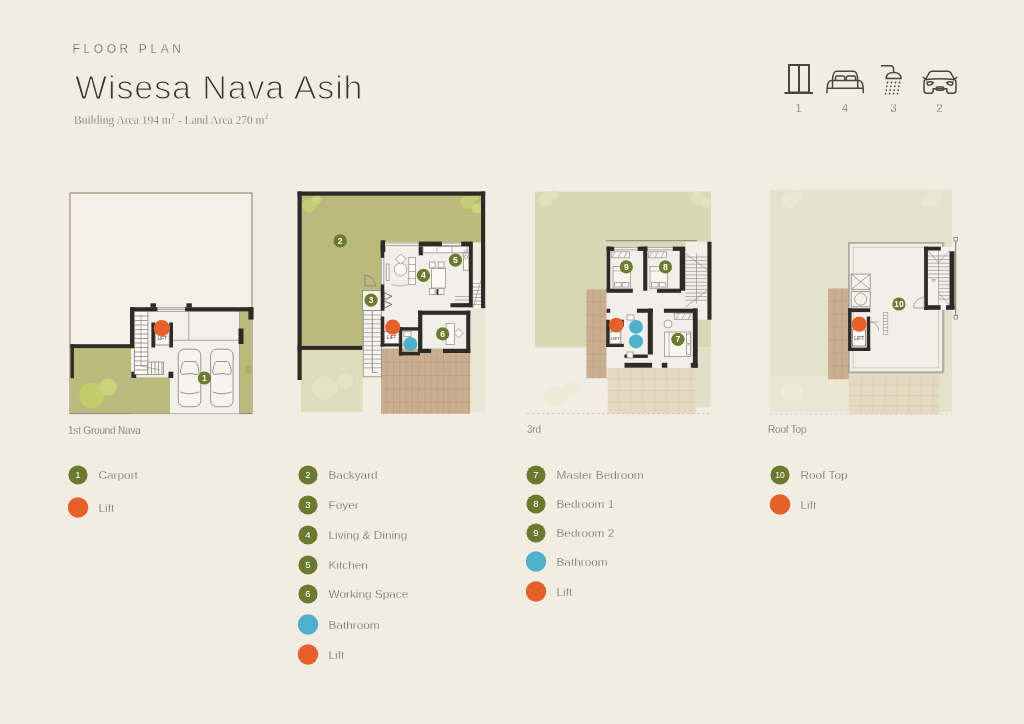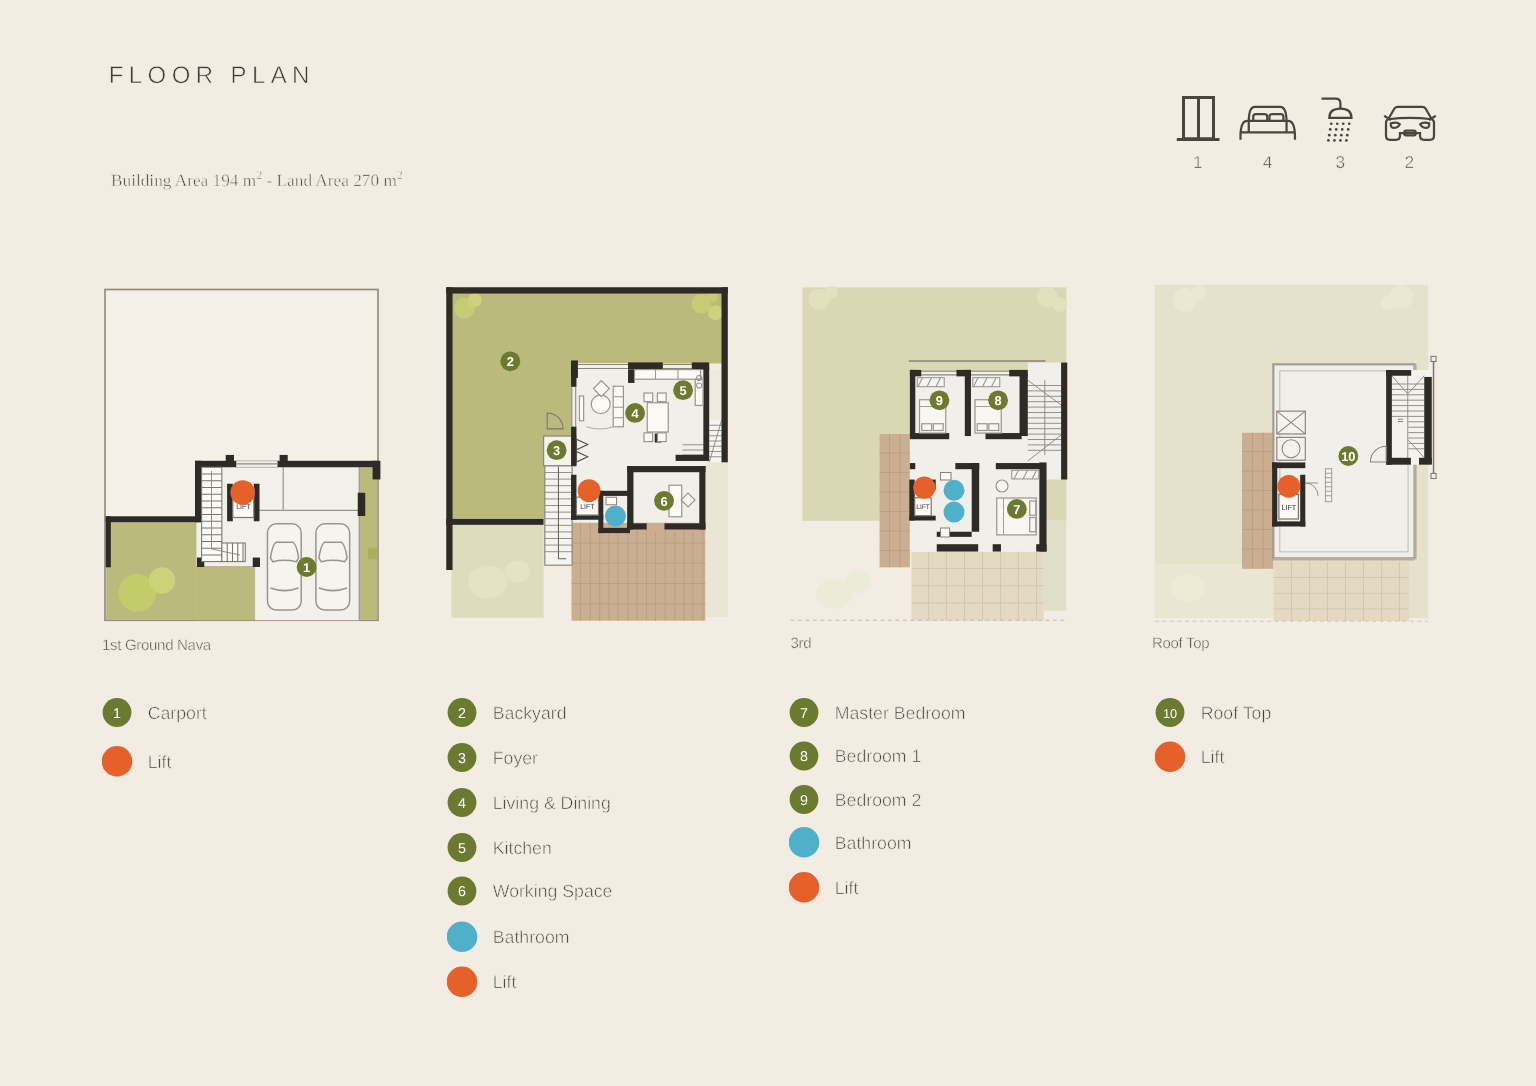"FLOOR PLAN" div.abs { font-size: 16px -> 12px }
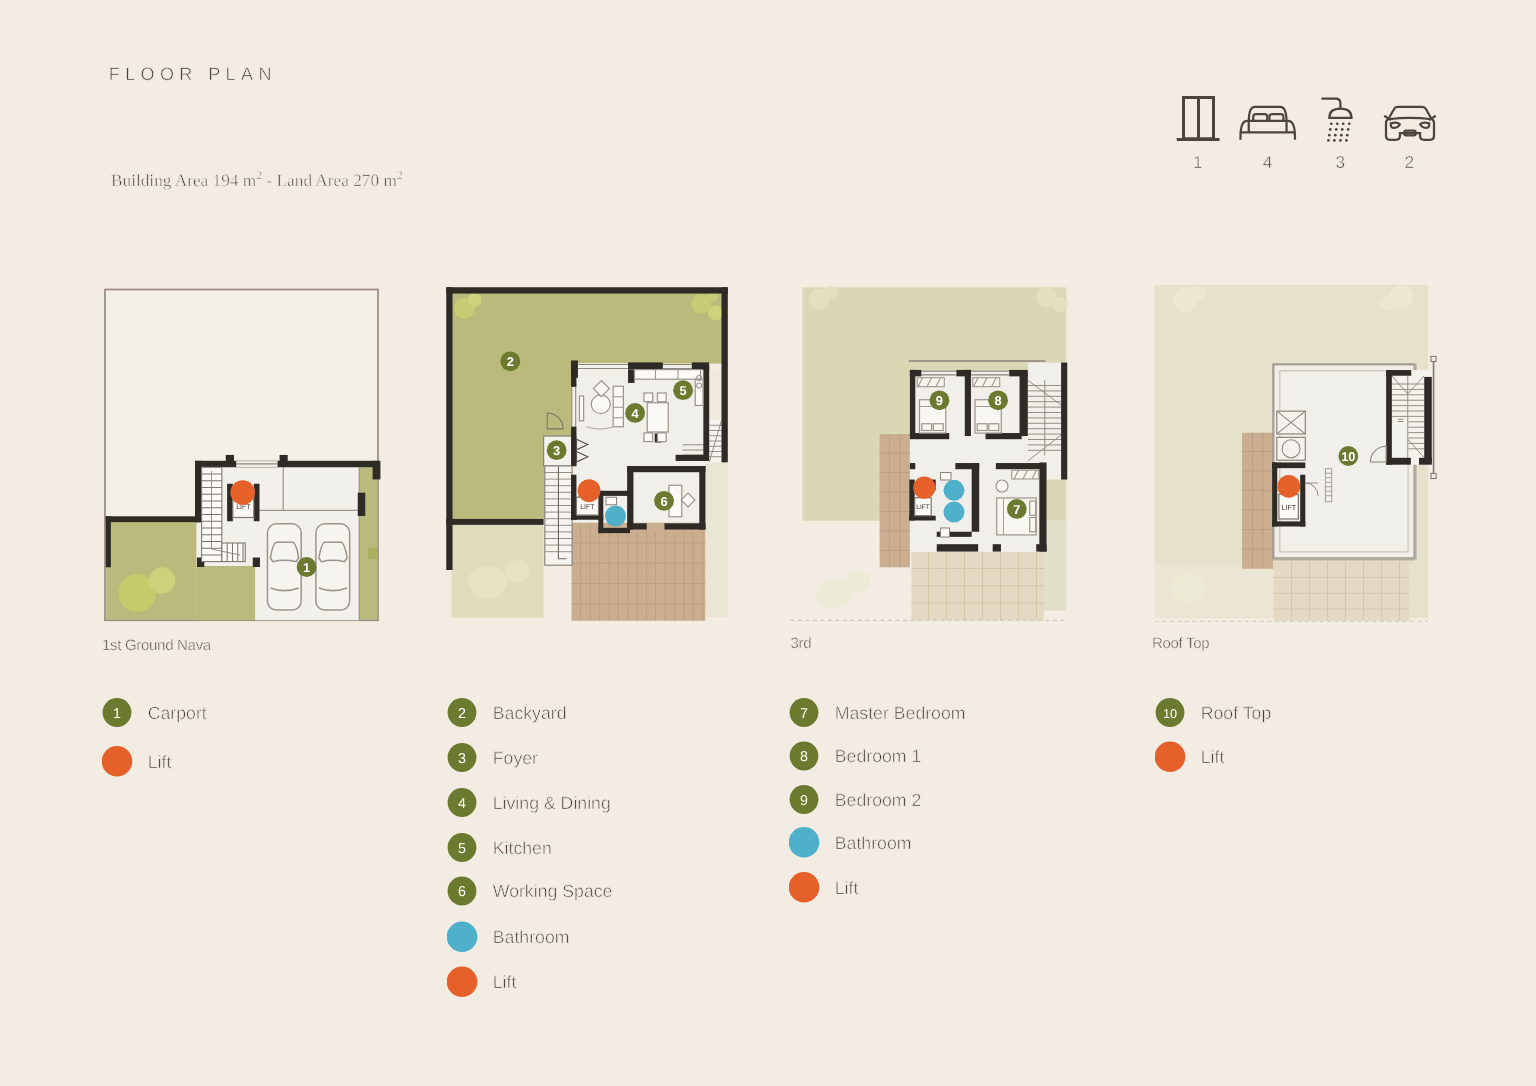"Wisesa Nava Asih" div.abs { html: none -> <div>Wisesa Nava Asih</div> }
